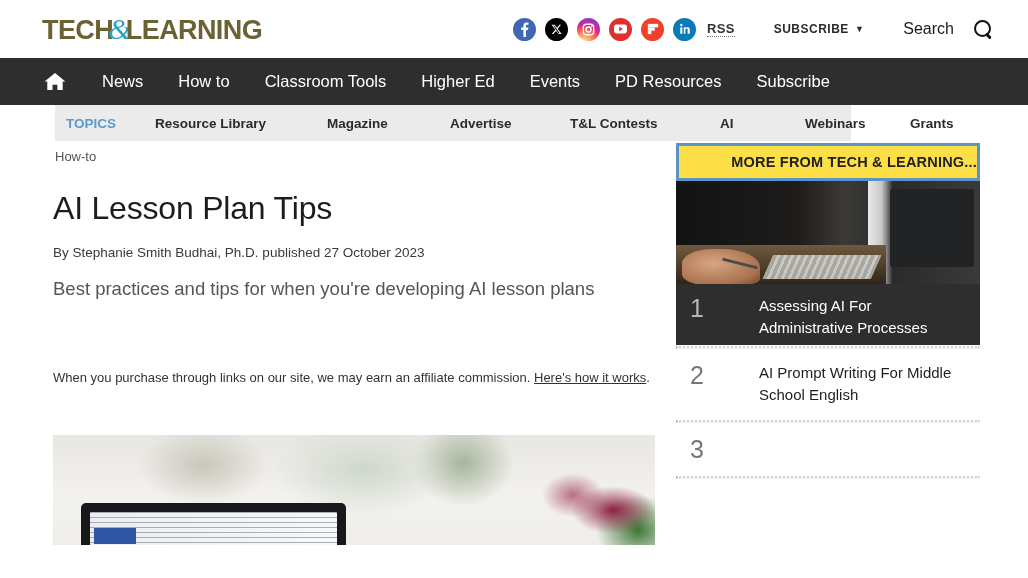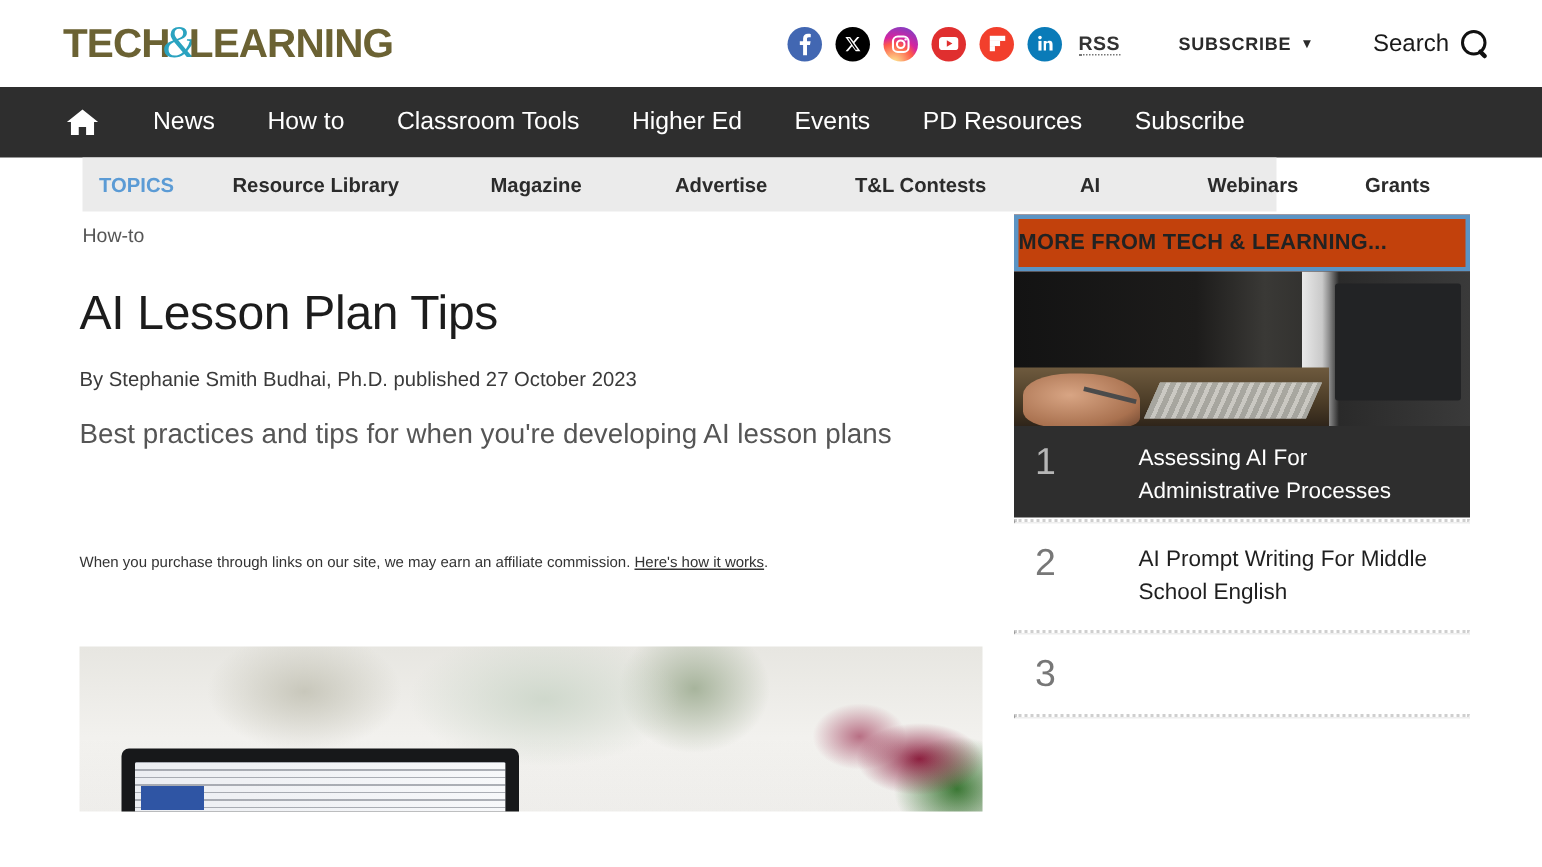"Search" .search-box { align-items: flex-end -> center; gap: 8px -> 20px }
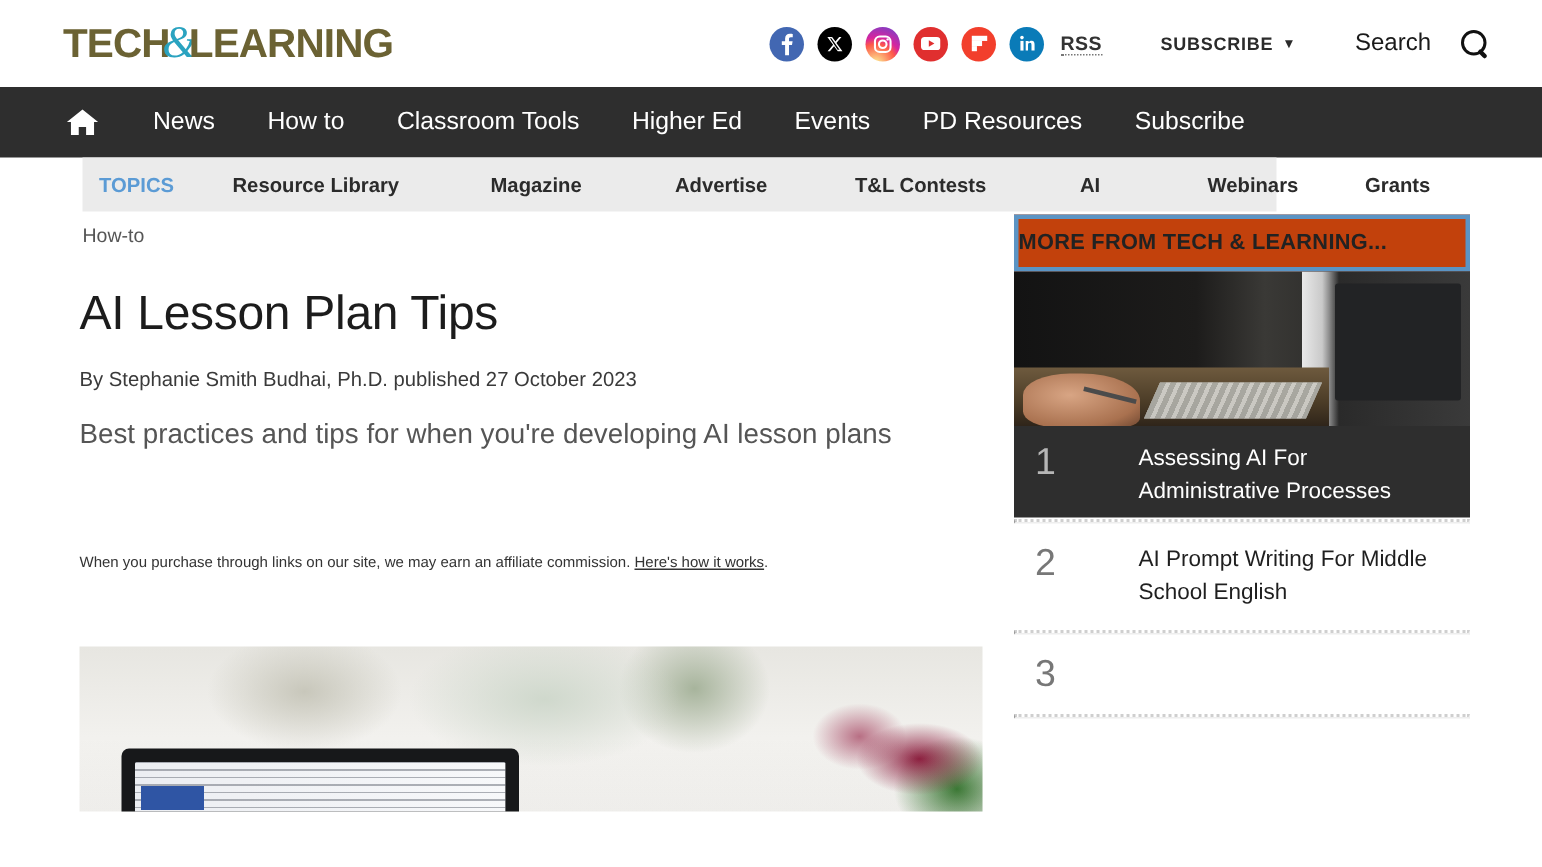"MORE FROM TECH & LEARNING..." .more-box { background: #c2410c -> #fde047; justify-content: flex-start -> flex-end }
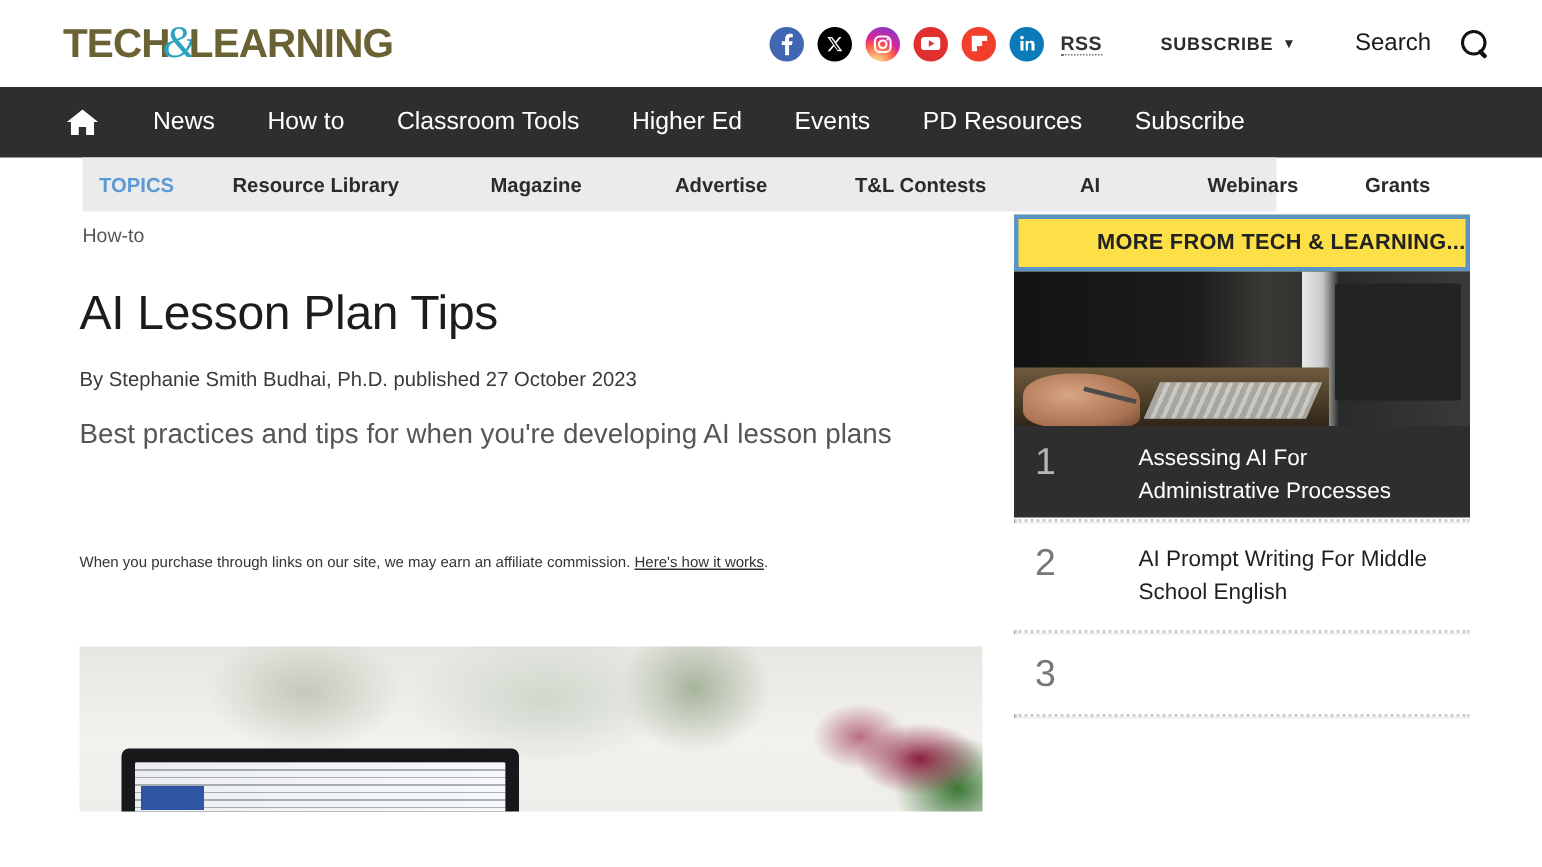"When you purchase through links" .affiliate { font-size: 10px -> 13px }
